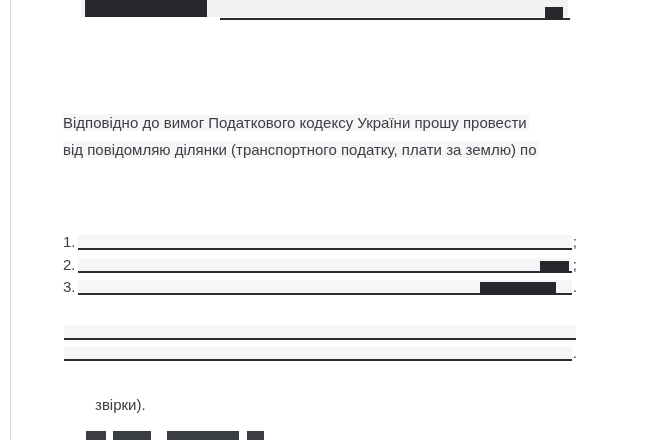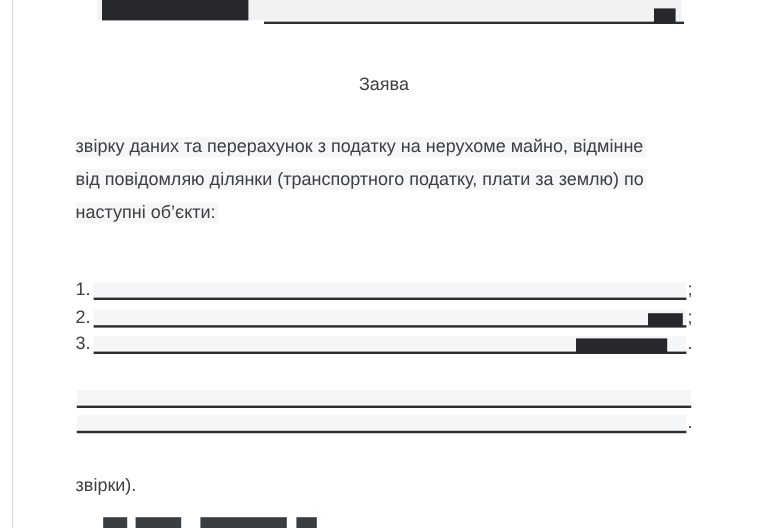"Заява" div.title { html: <div>Заява</div> -> none }
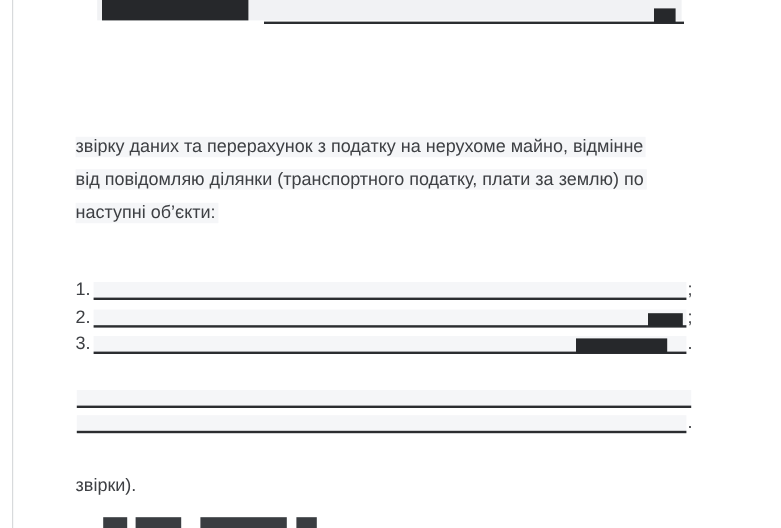"Відповідно до вимог Податкового кодексу" div.line { html: none -> <div><span>Відповідно до вимог Податкового кодексу України прошу провести</span></div> }
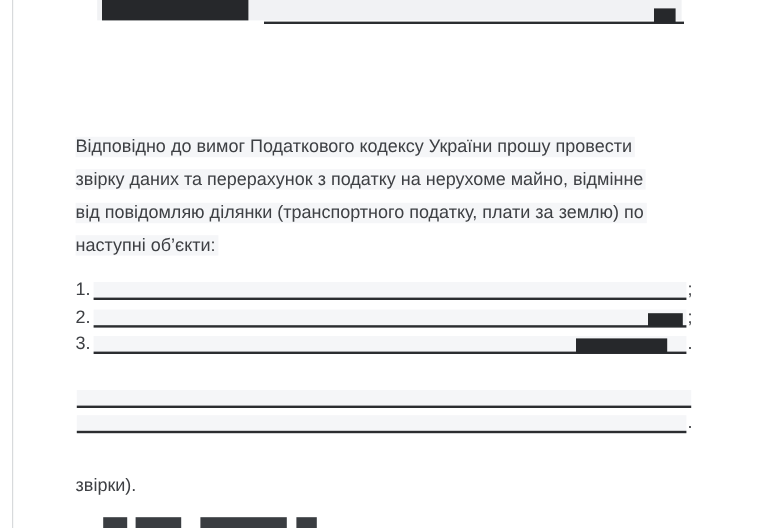"звірку даних та перерахунок з" div.line { html: <div><span>звірку даних та перерахунок з податку на нерухоме майно, відмінне</span></div> -> none }
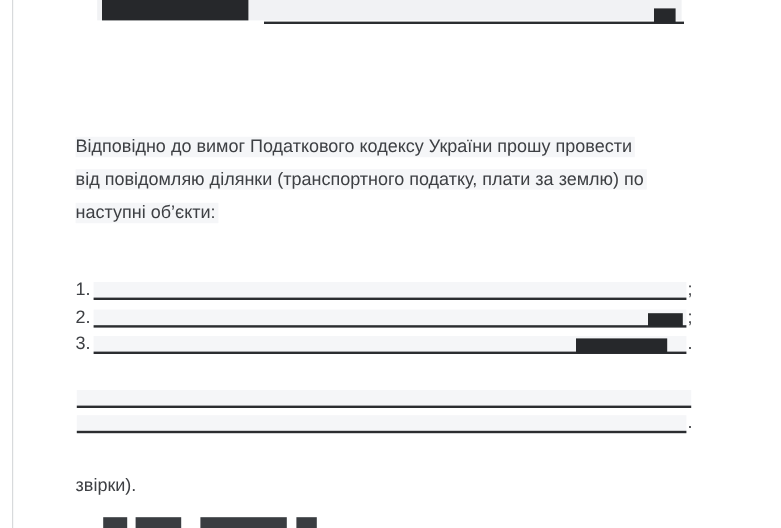"наступні об’єкти:" div.line { html: <div><span>наступні об’єкти:</span></div> -> none }
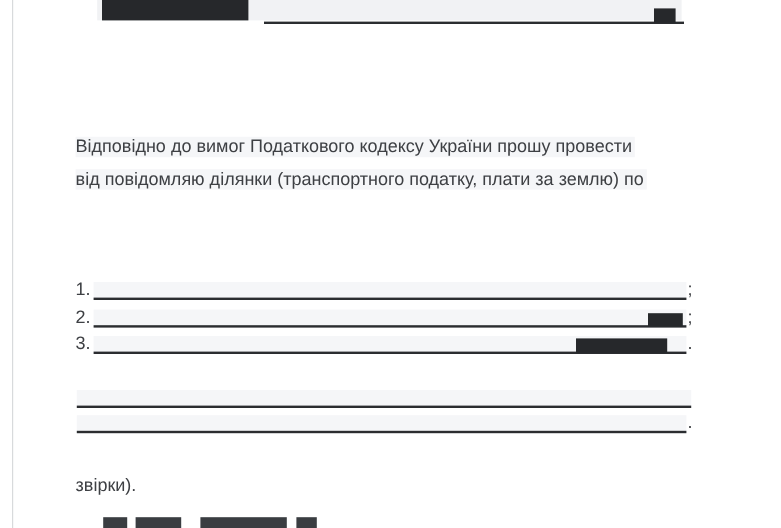"звірки)." .note2 { margin-left: none -> 32px }
